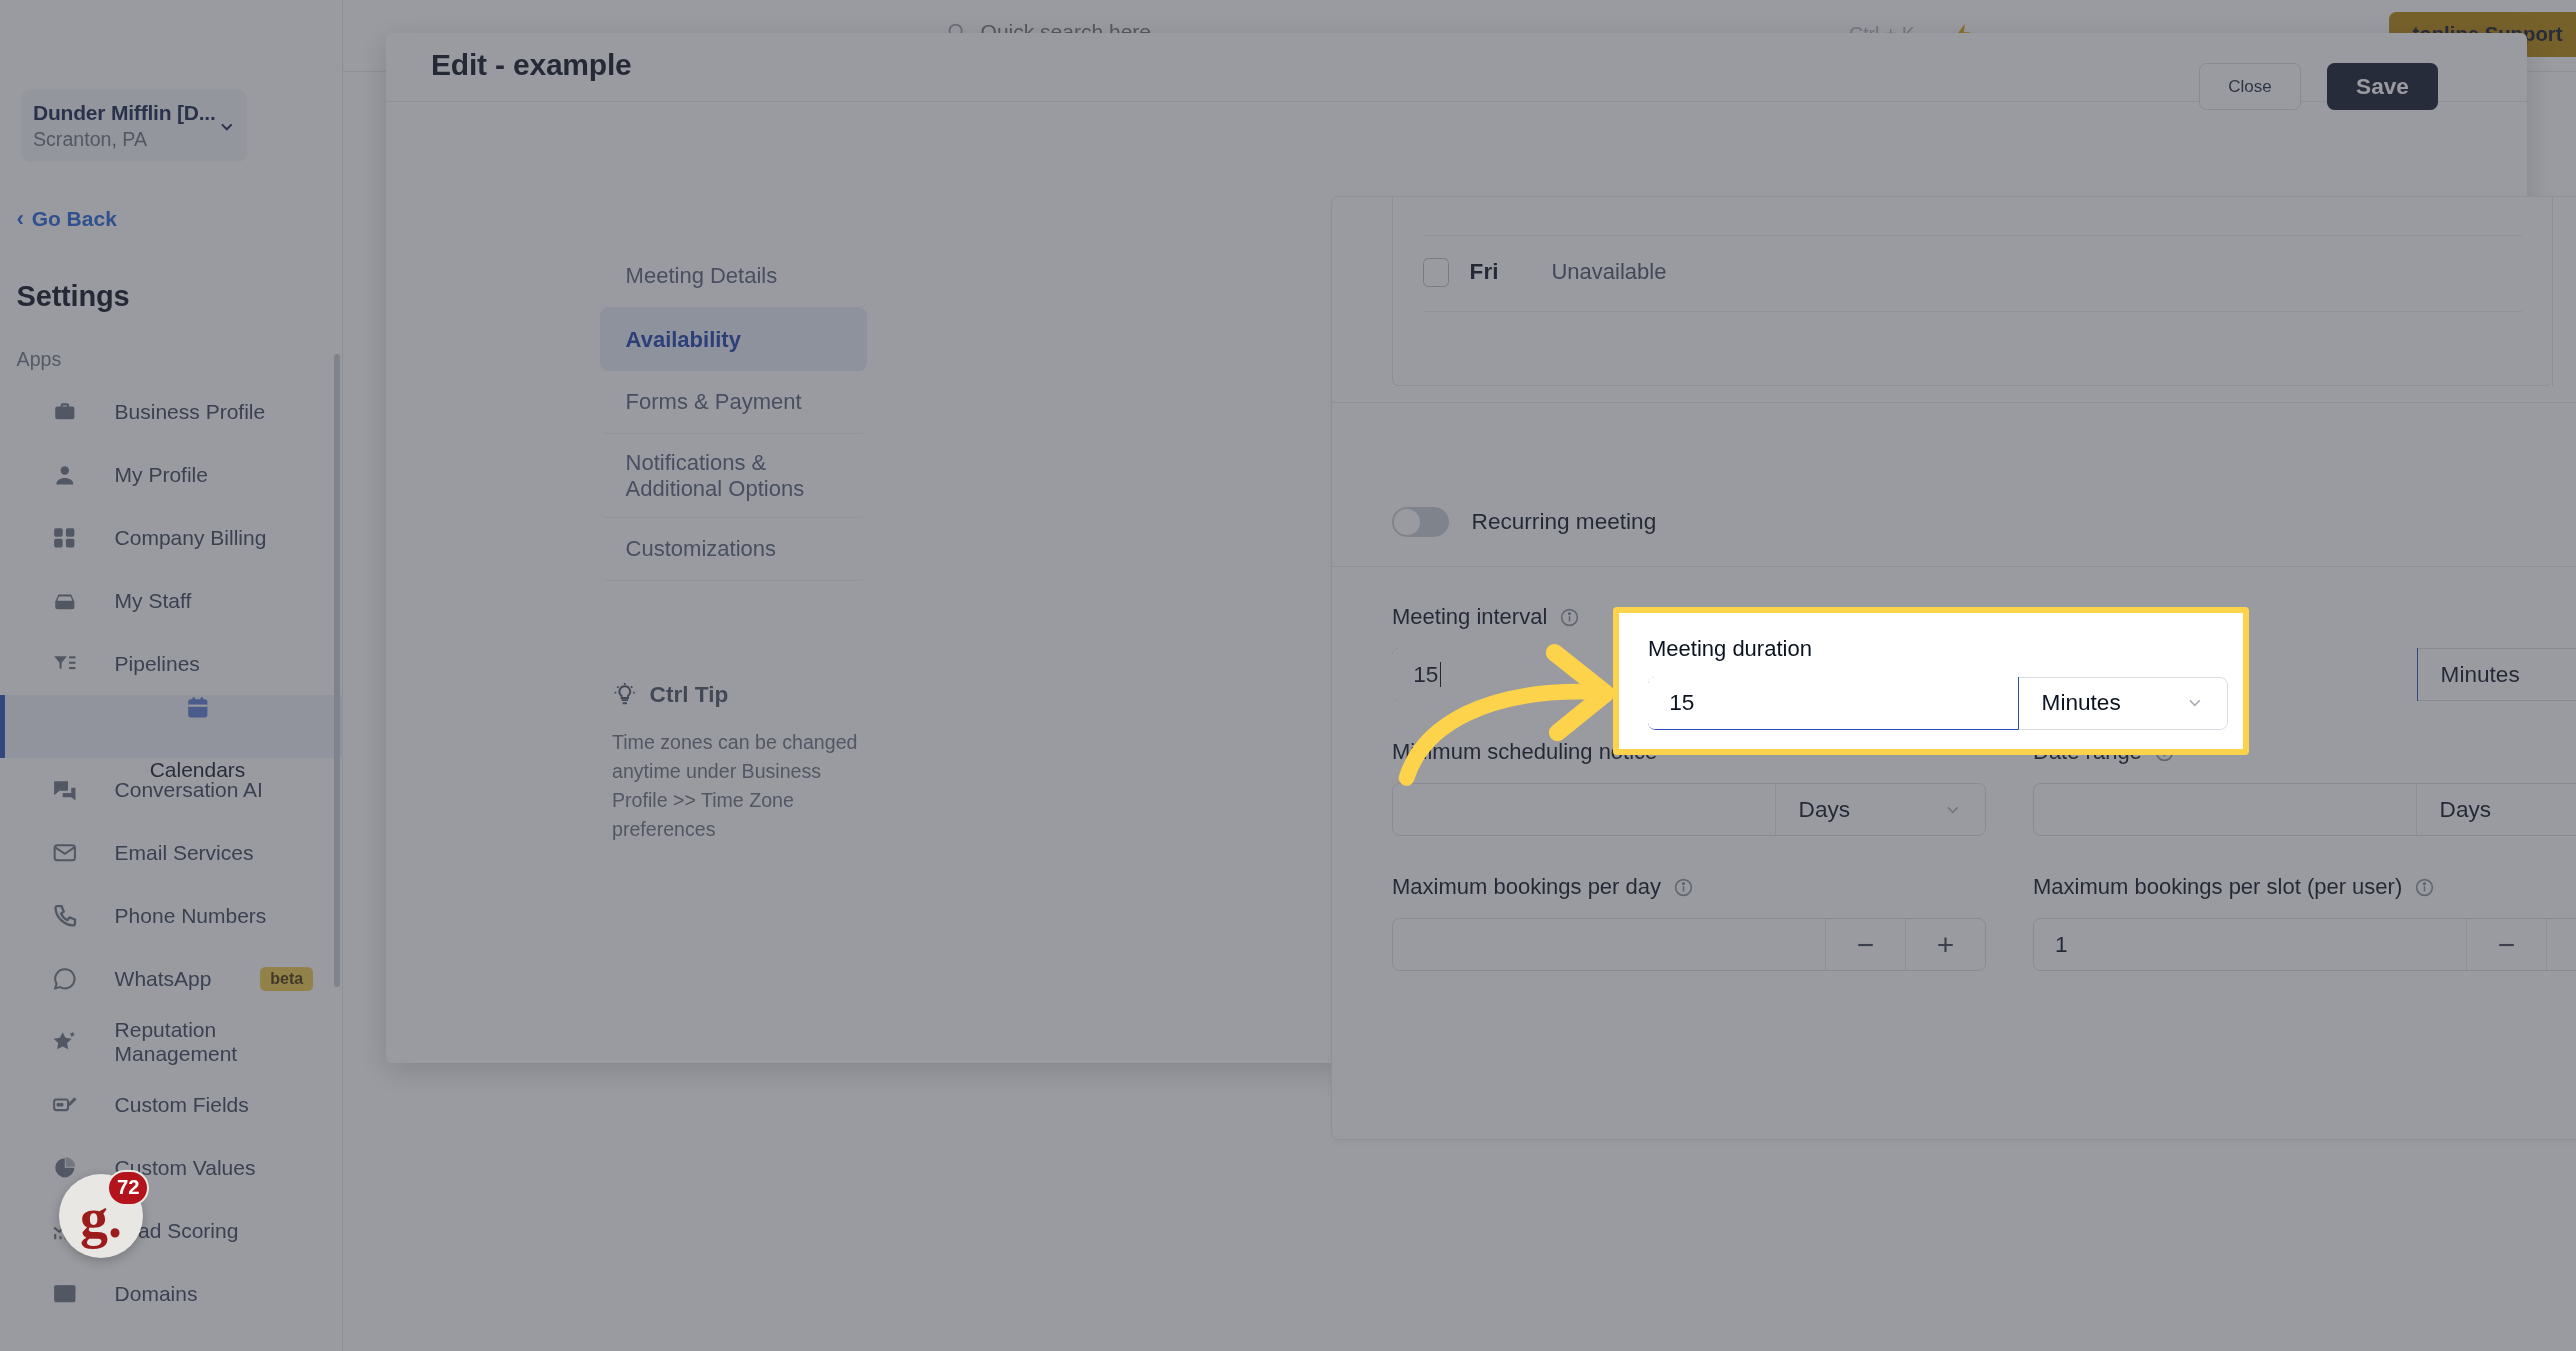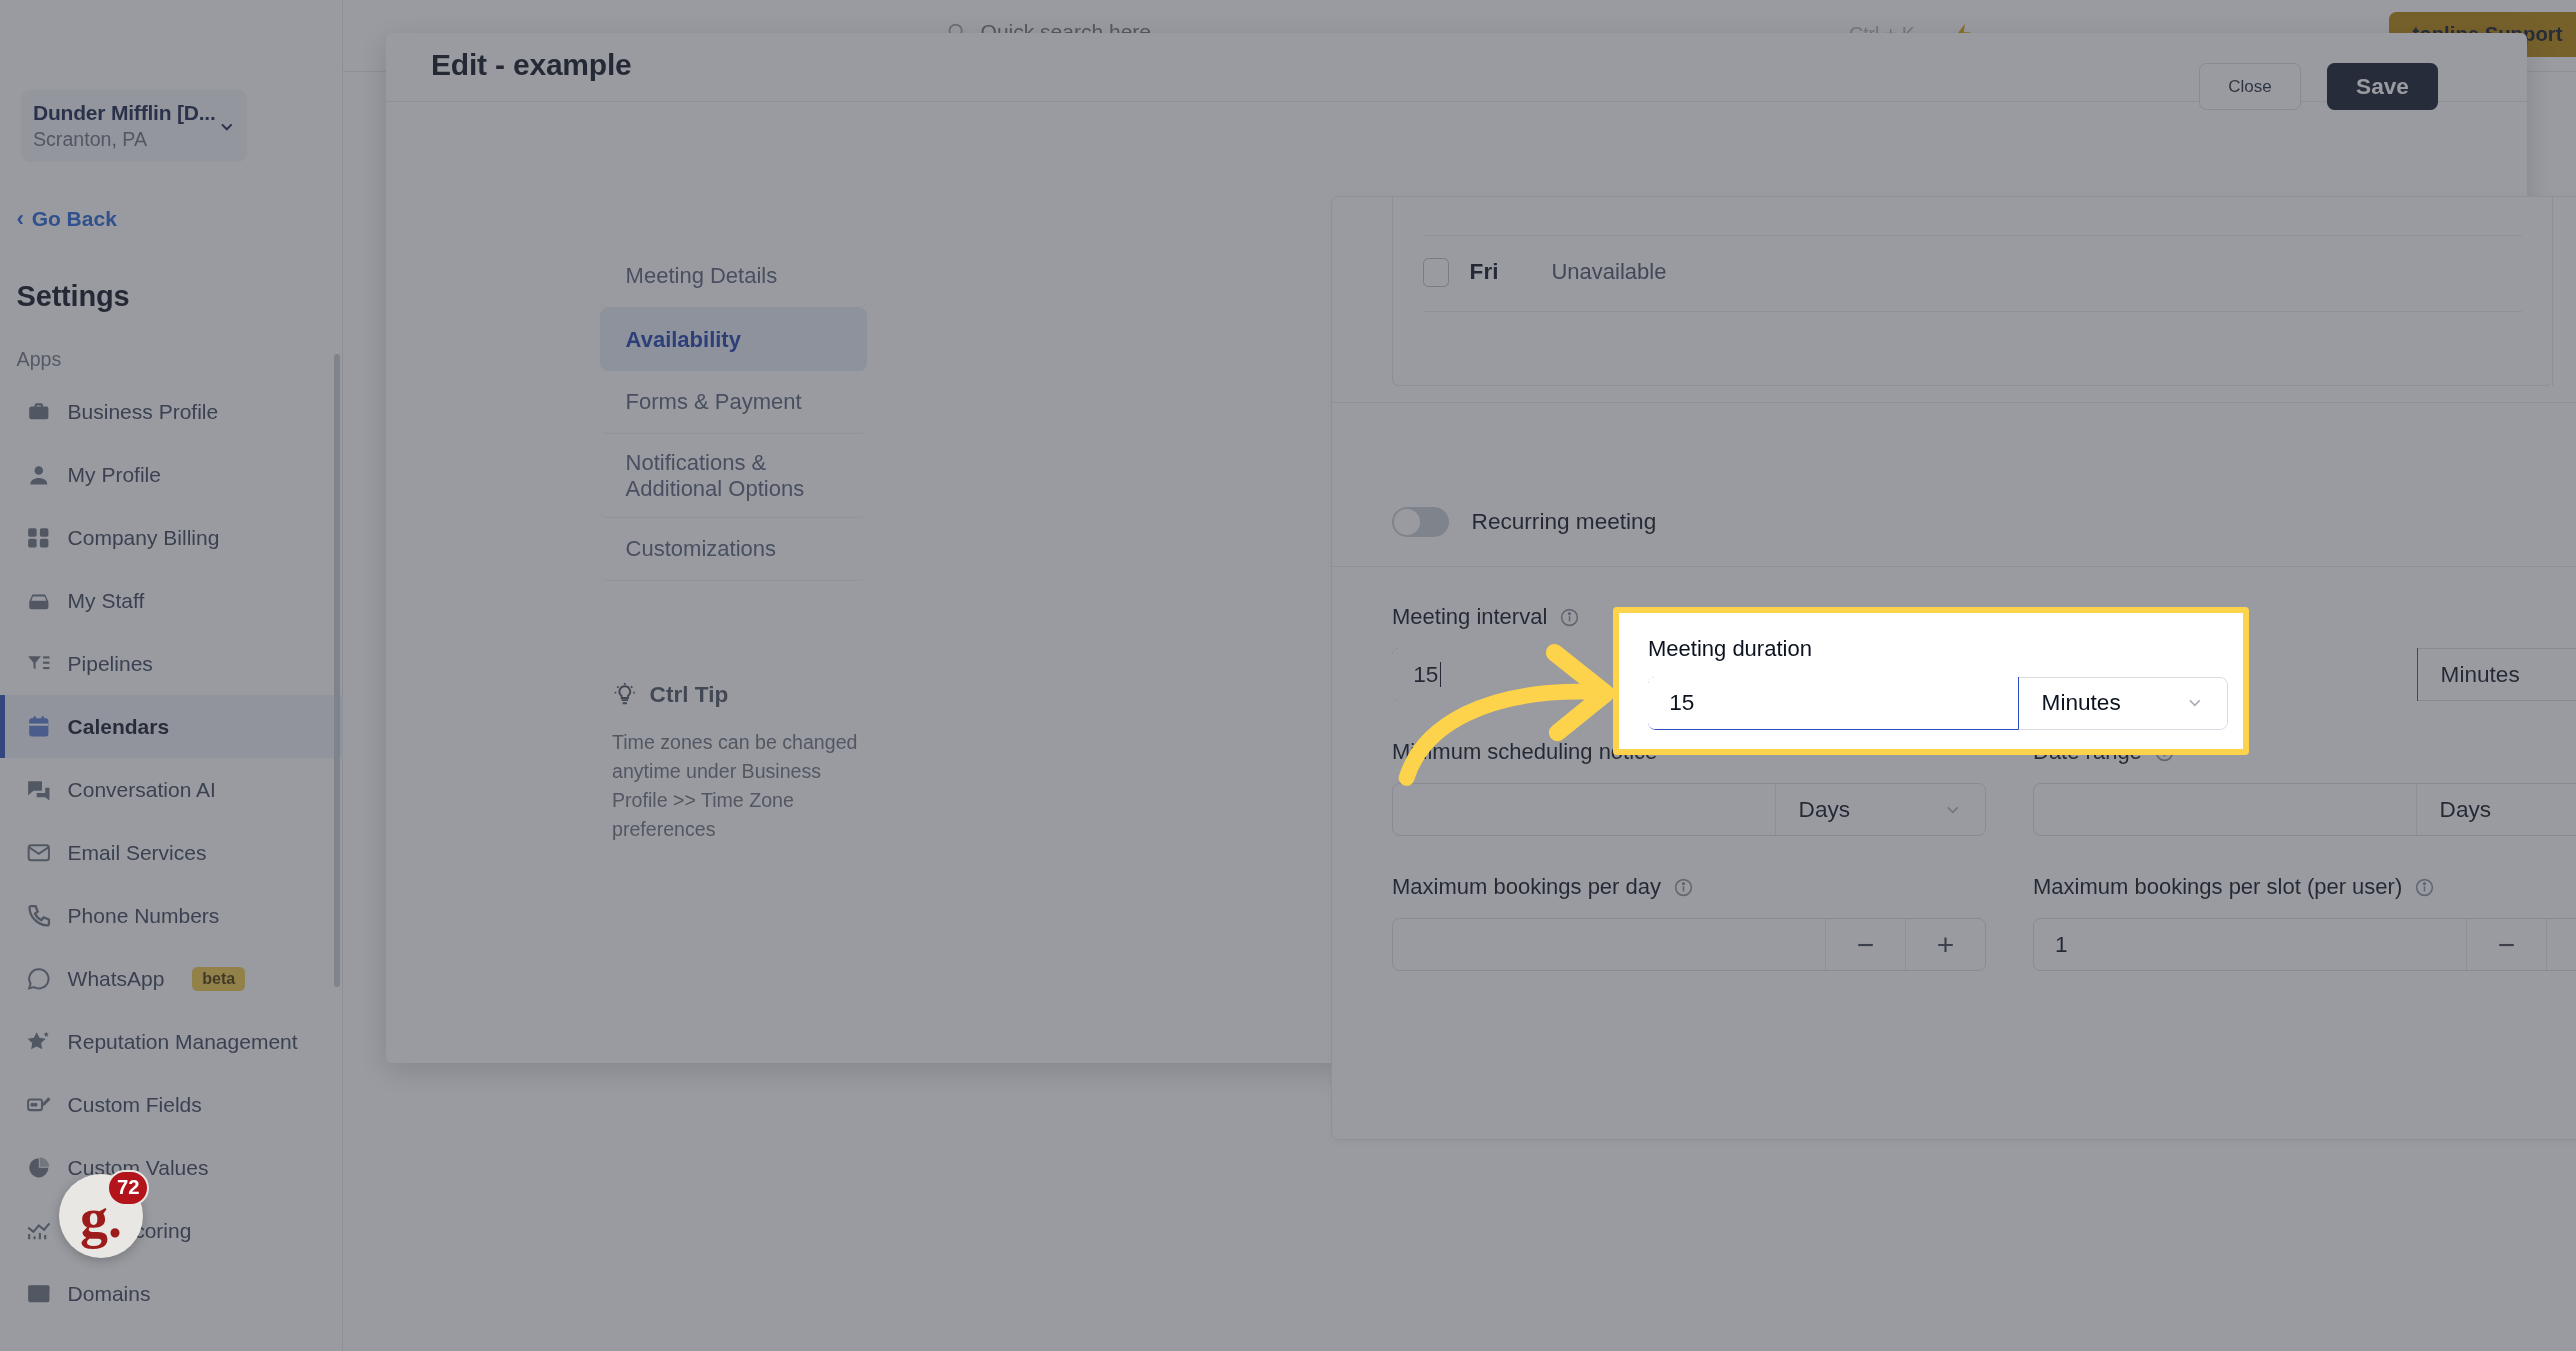"Business Profile" .nav-item { gap: 16px -> 37px; padding-left: 26px -> 52px }
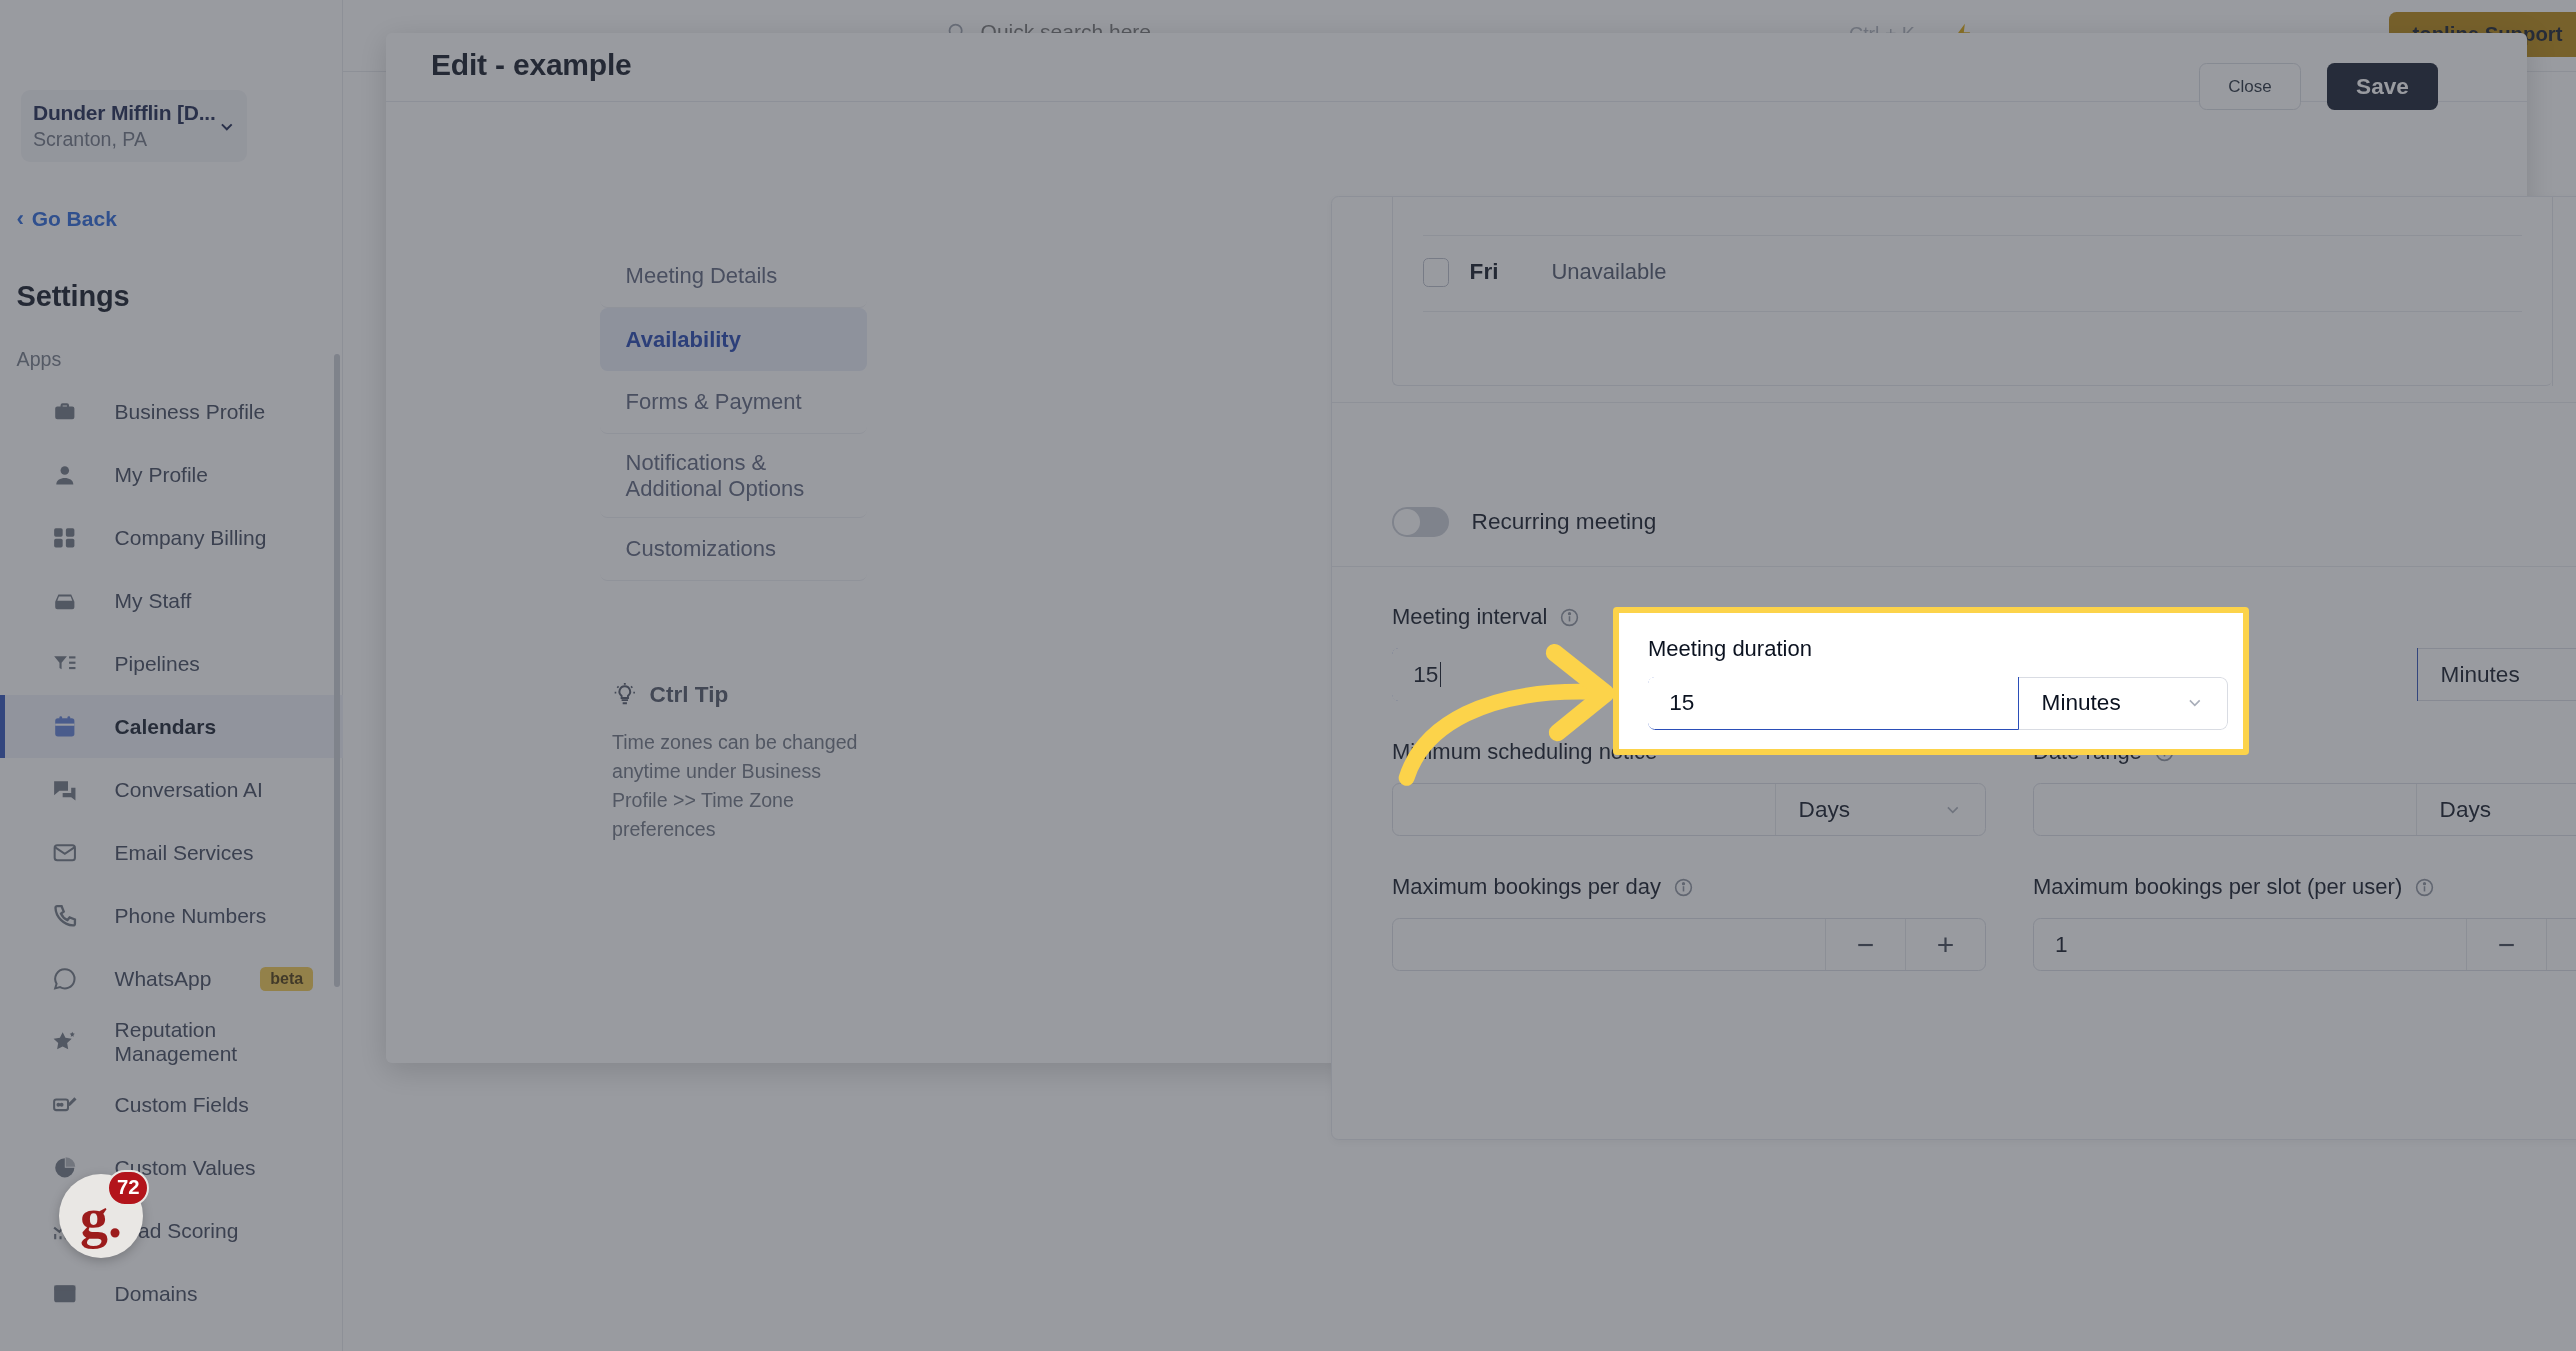"Calendars" .nav-item.active { flex-direction: none -> column; font-weight: 700 -> 400 }
